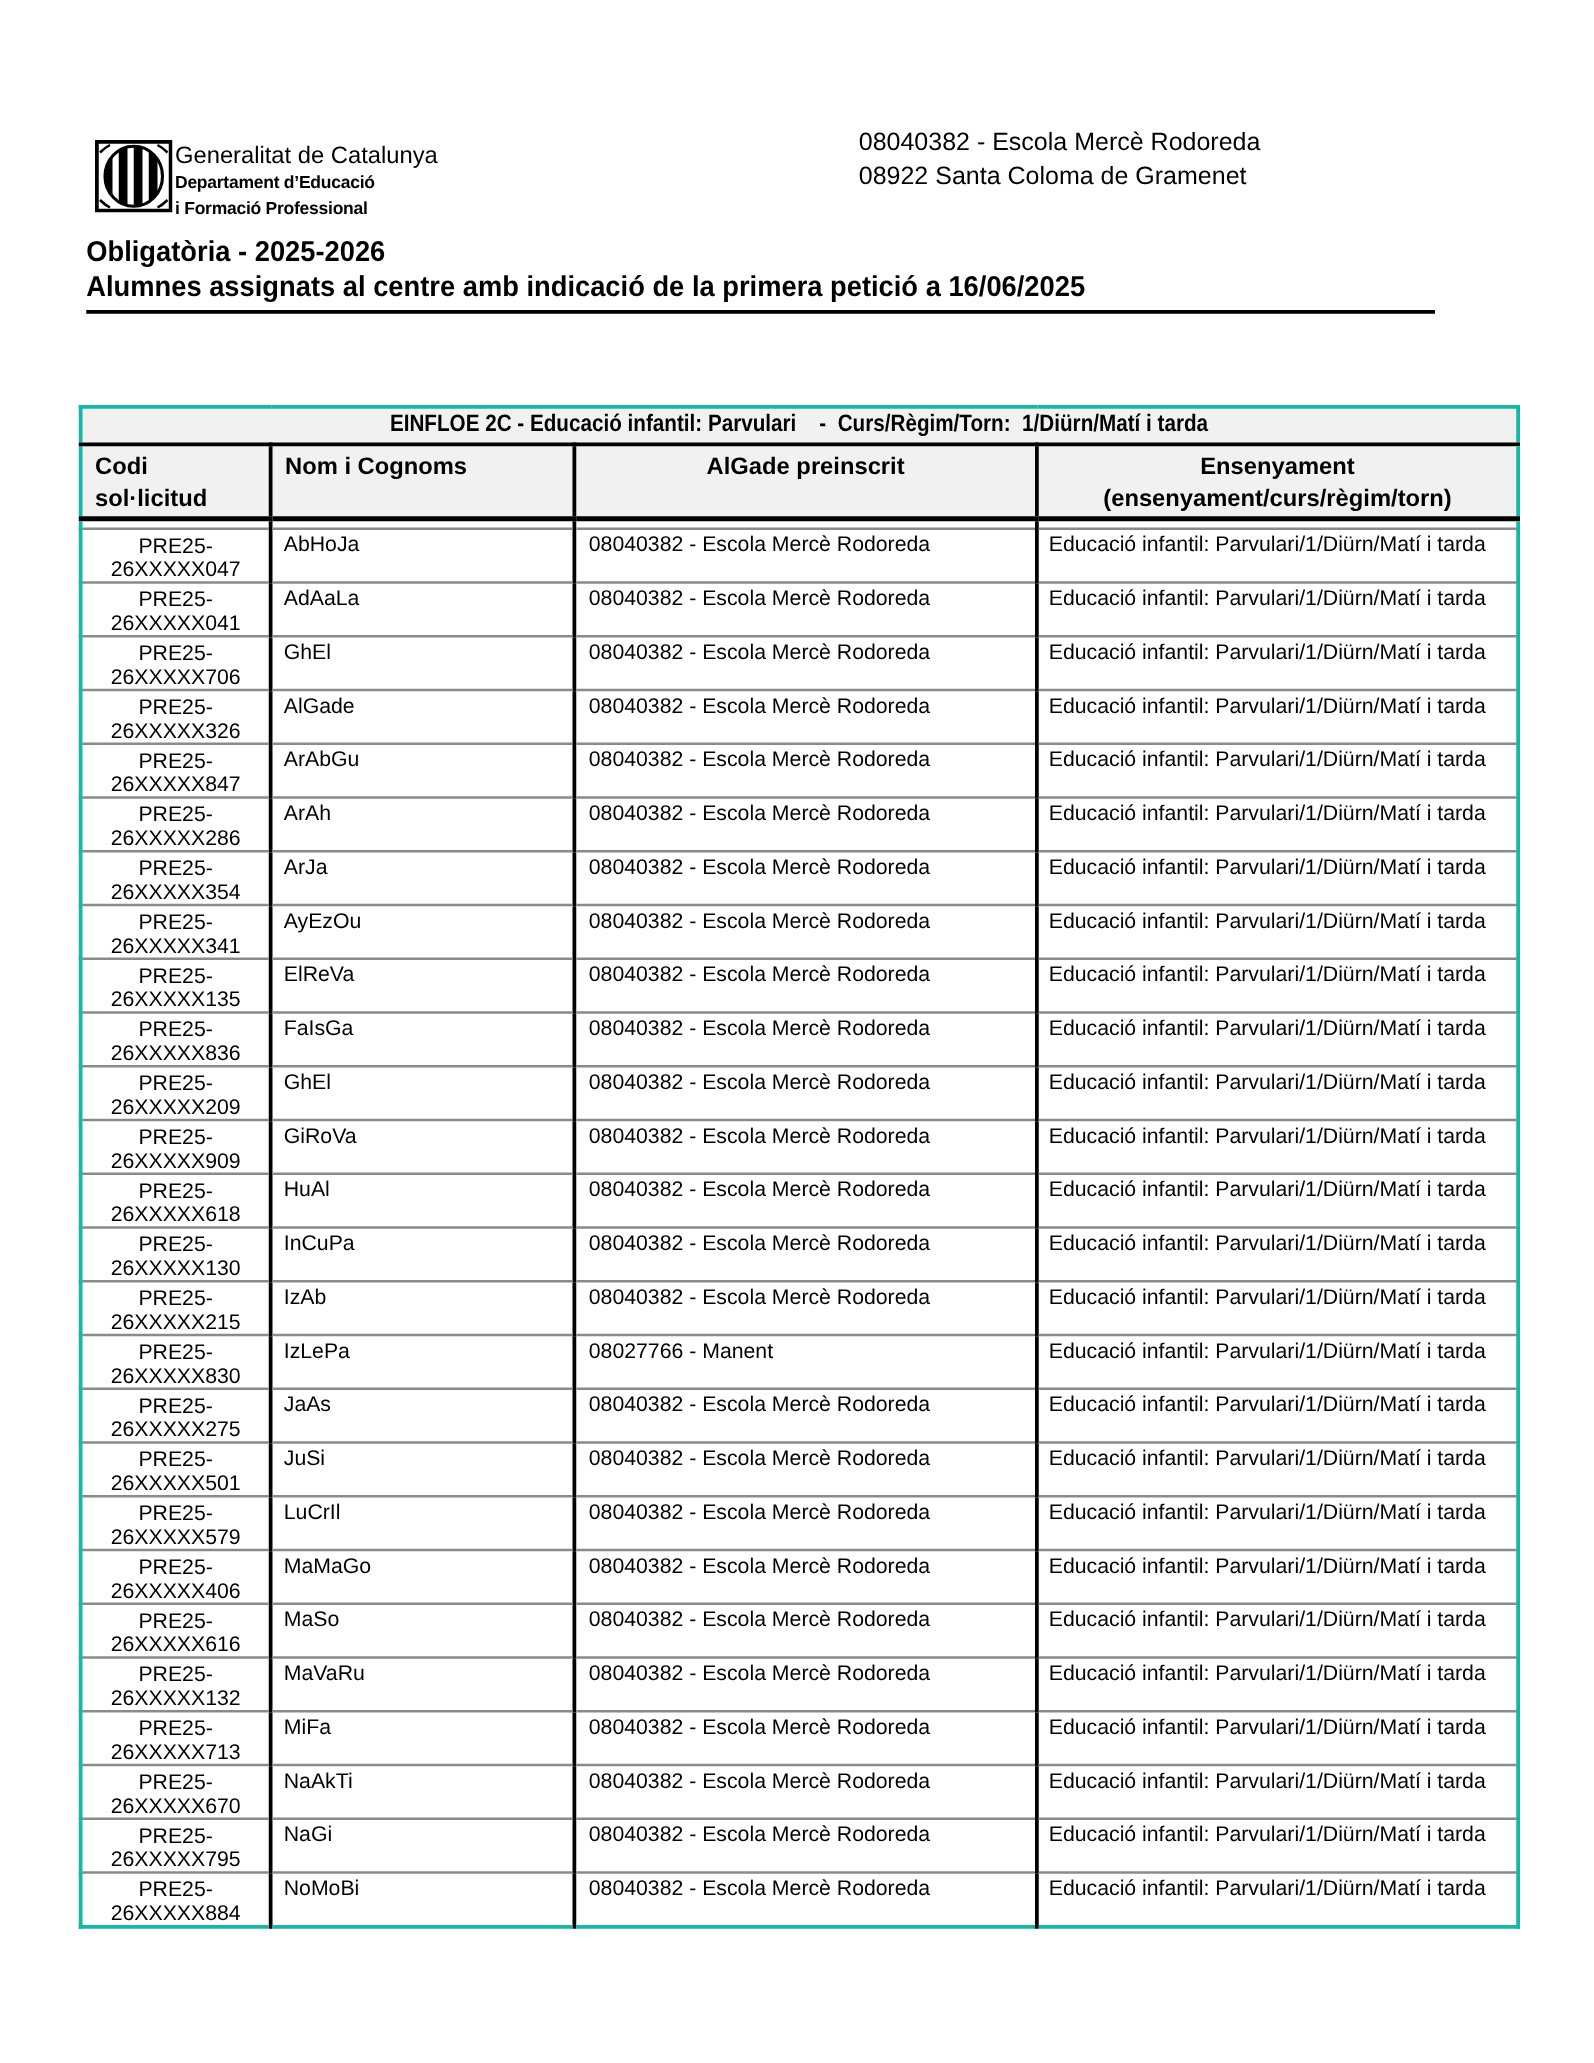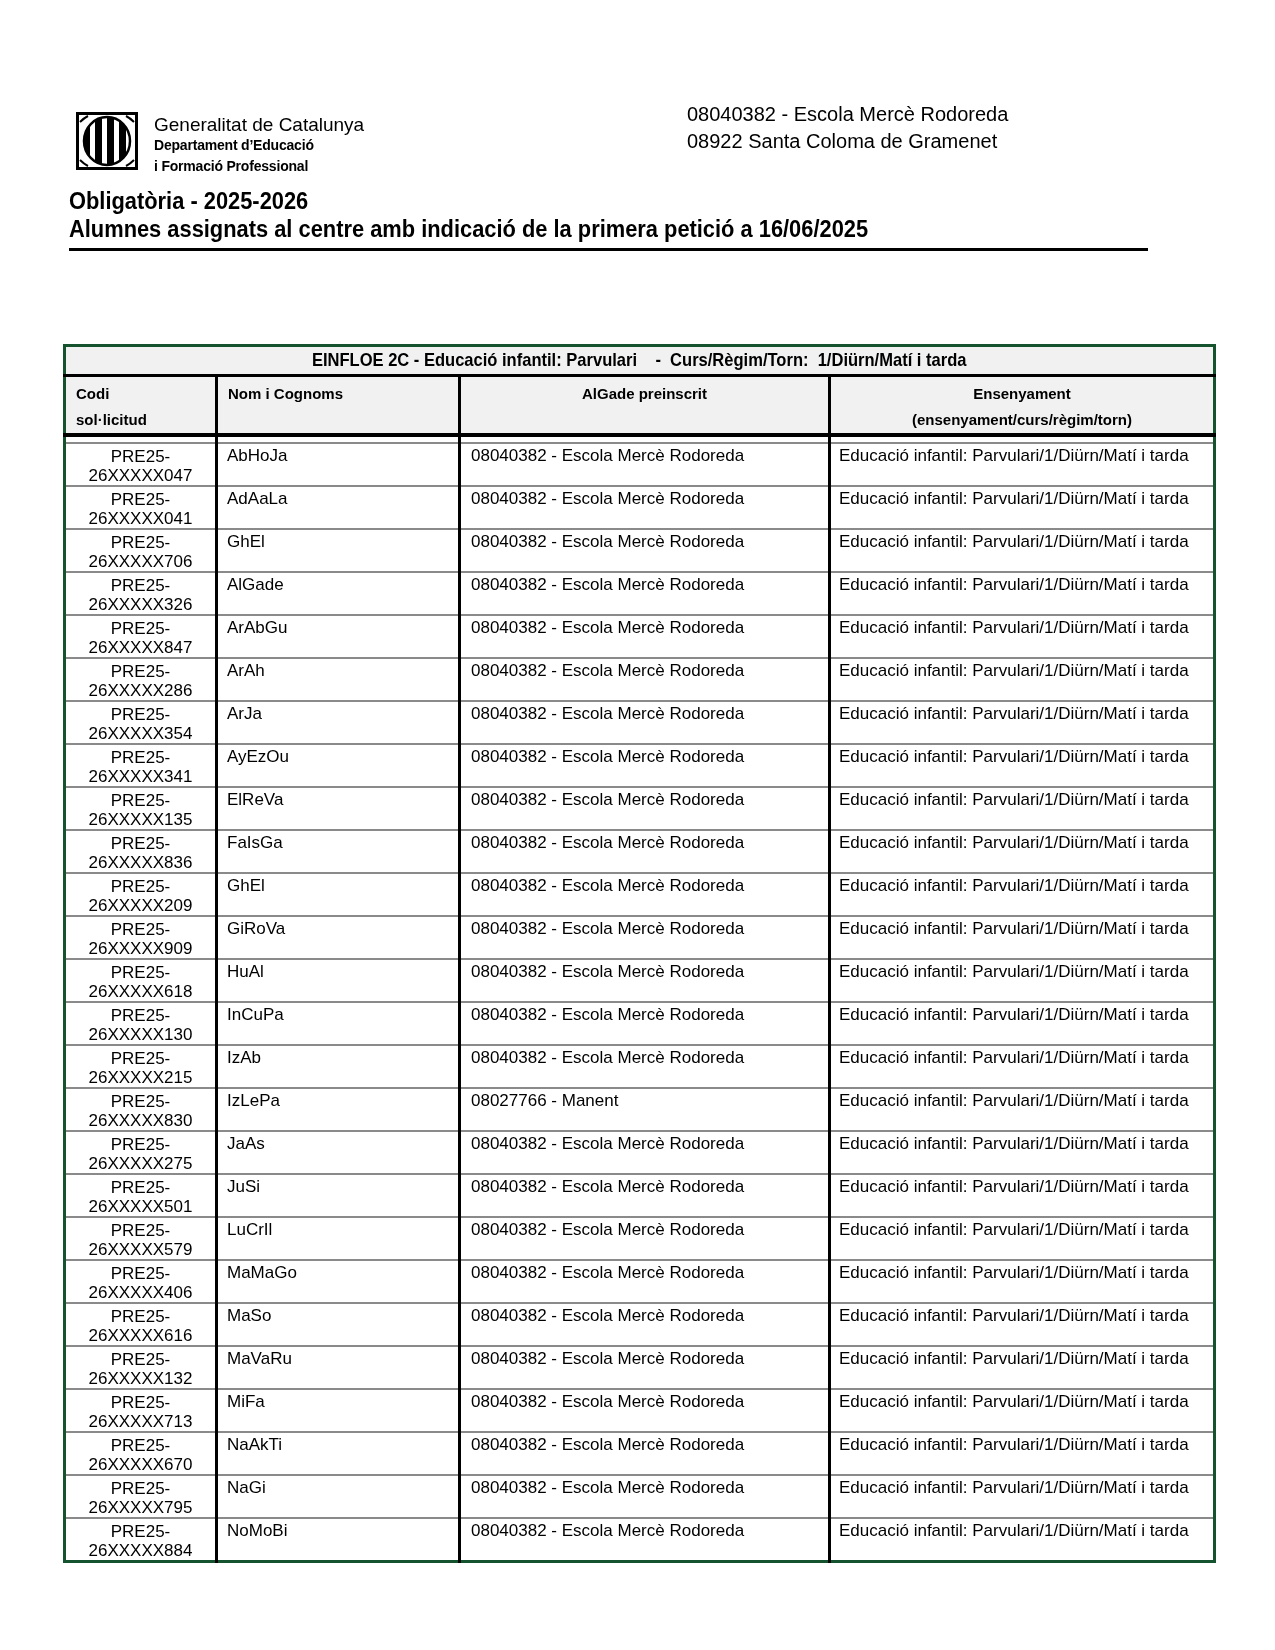"Generalitat de Catalunya" .brand-text { margin-left: 16px -> 2px }
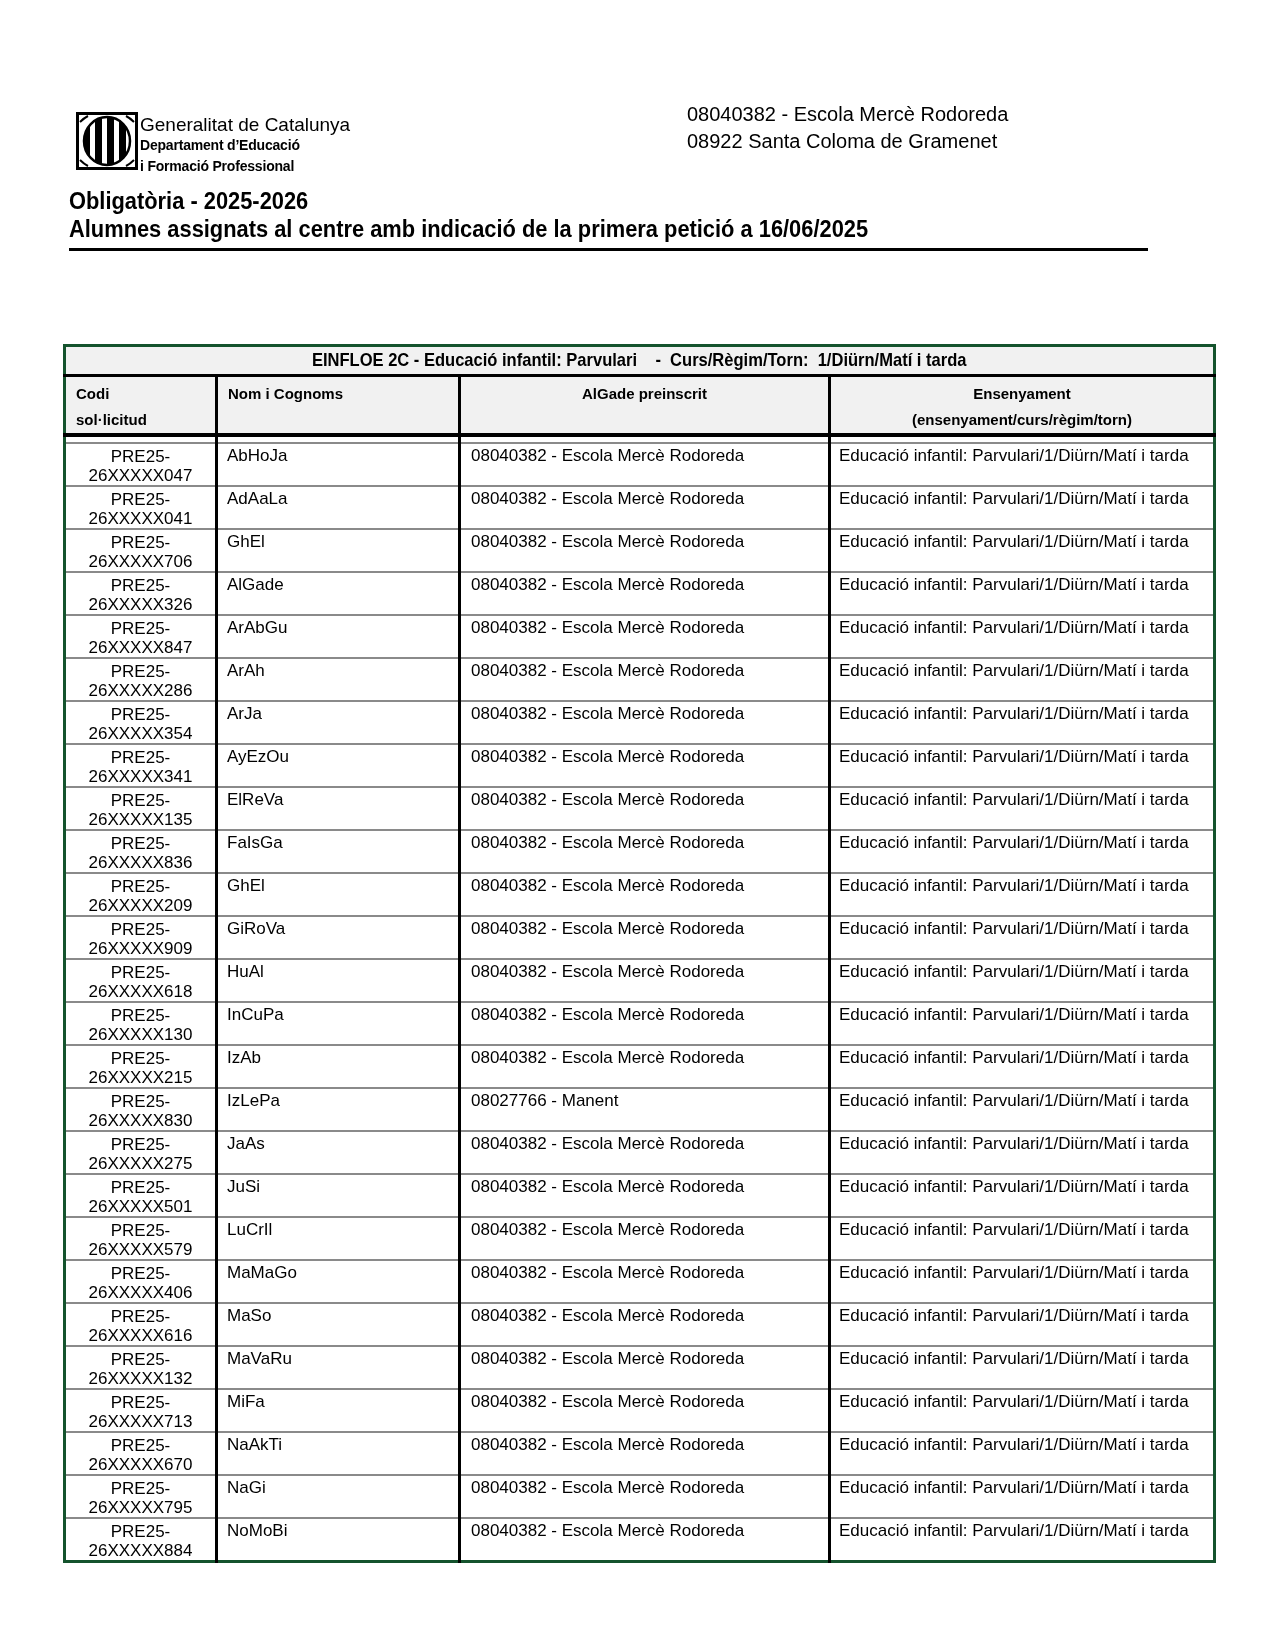"EINFLOE 2C - Educació infantil:" .assign-table { border: 3px solid #14532d -> 3px solid #14b8a6; top: 344px -> 324px }
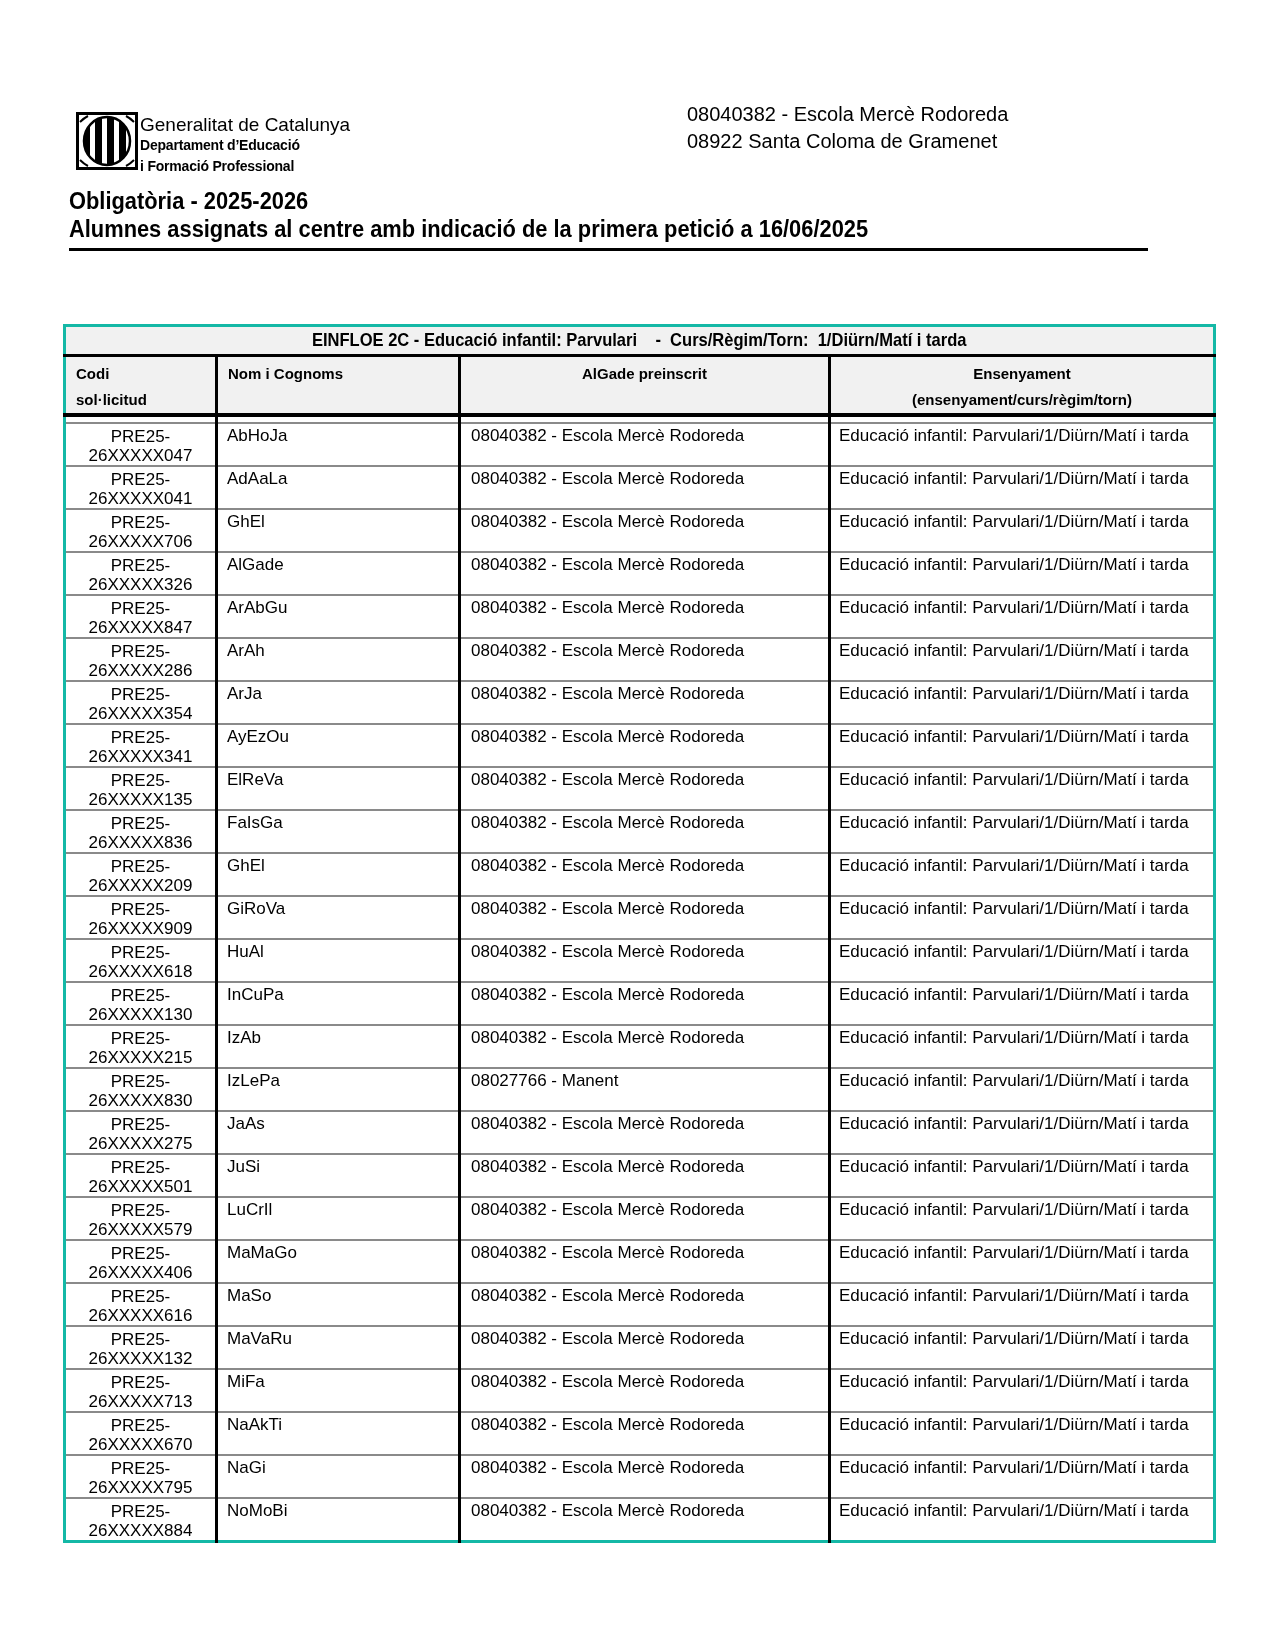"Codi" .cols th { font-size: 15px -> 19px }
